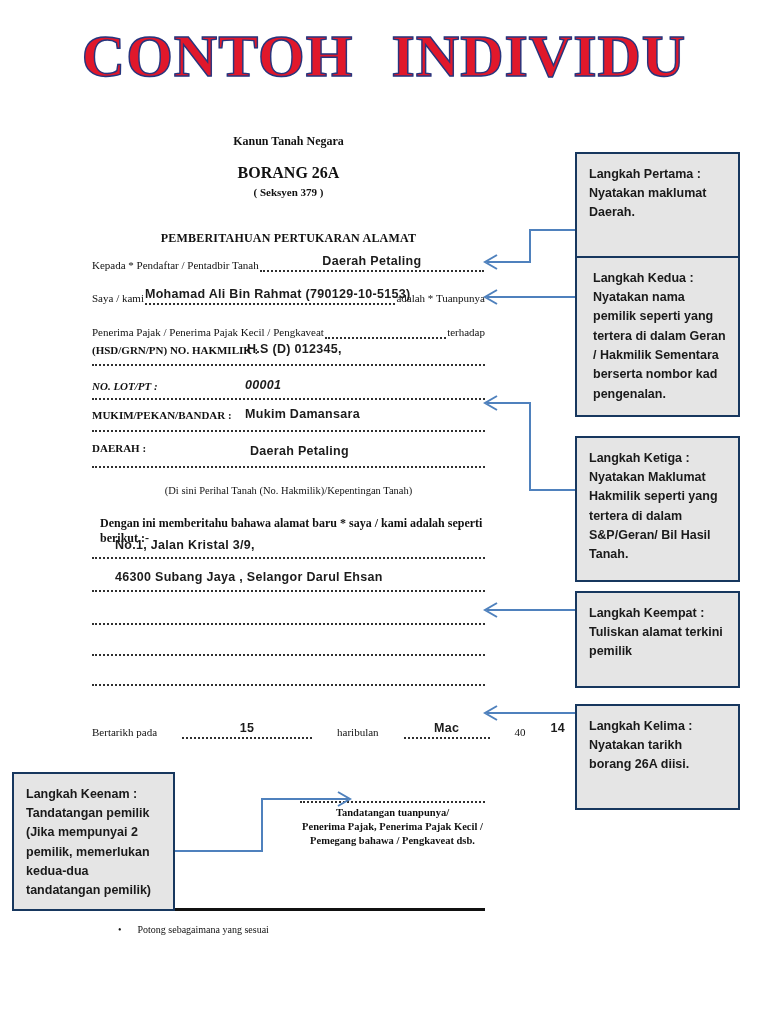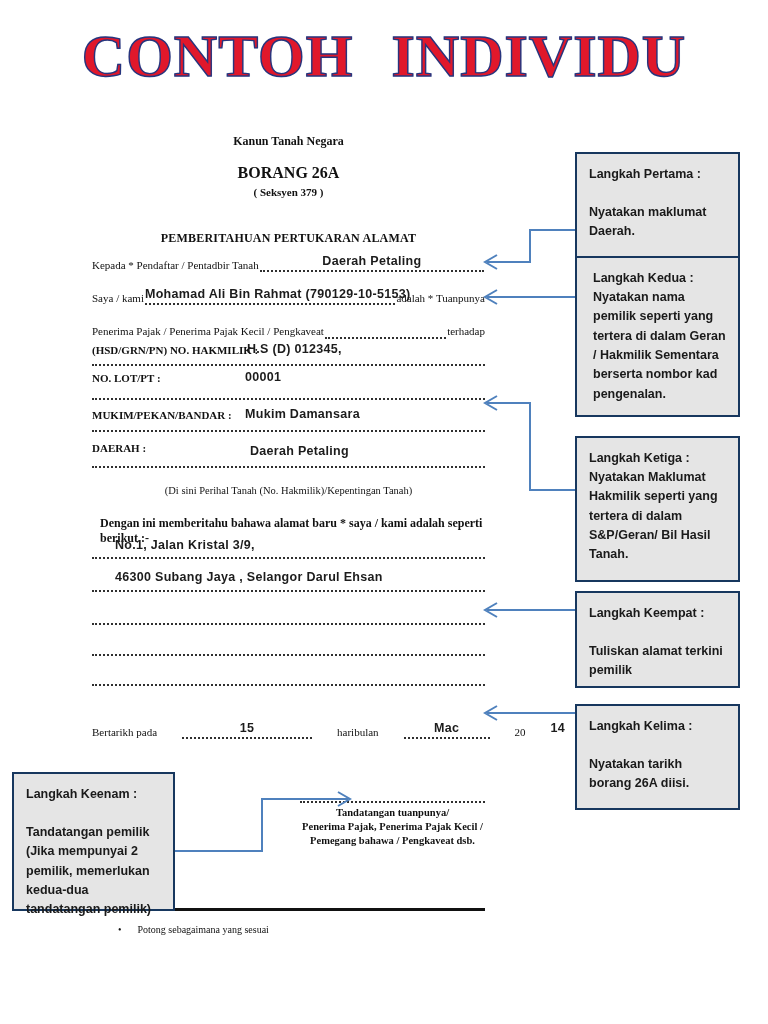"Nyatakan maklumat Daerah." .callout .c-body.gap { margin-top: 19px -> none }
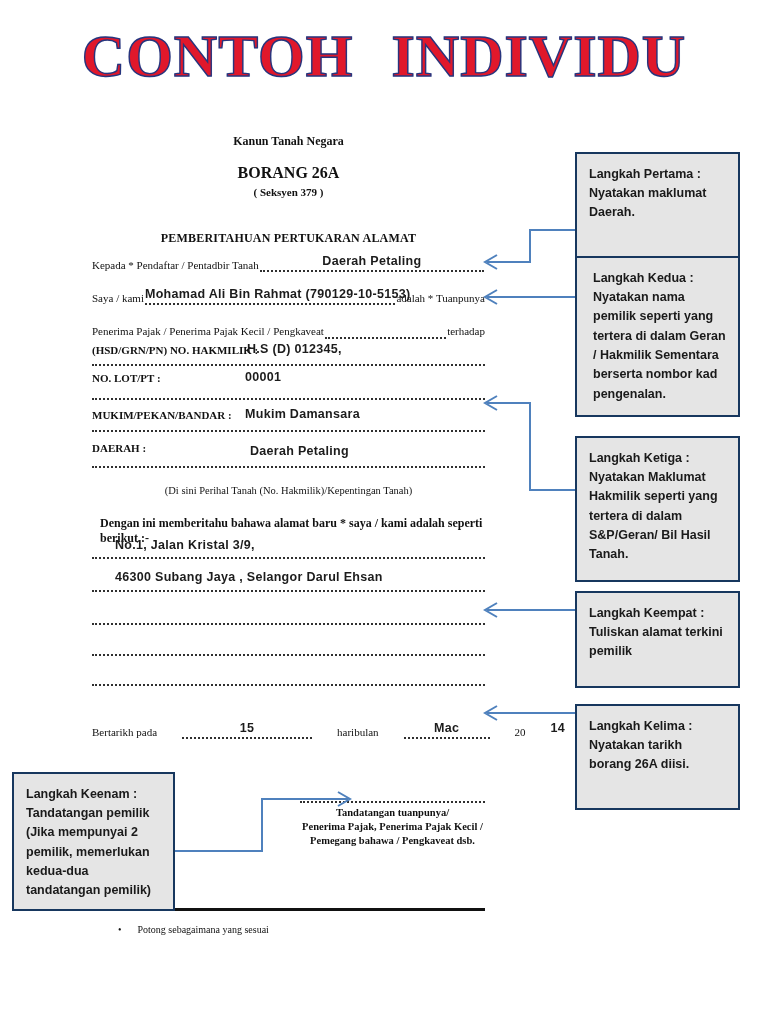"Penerima Pajak / Penerima Pajak" div.row { align-items: center -> none }
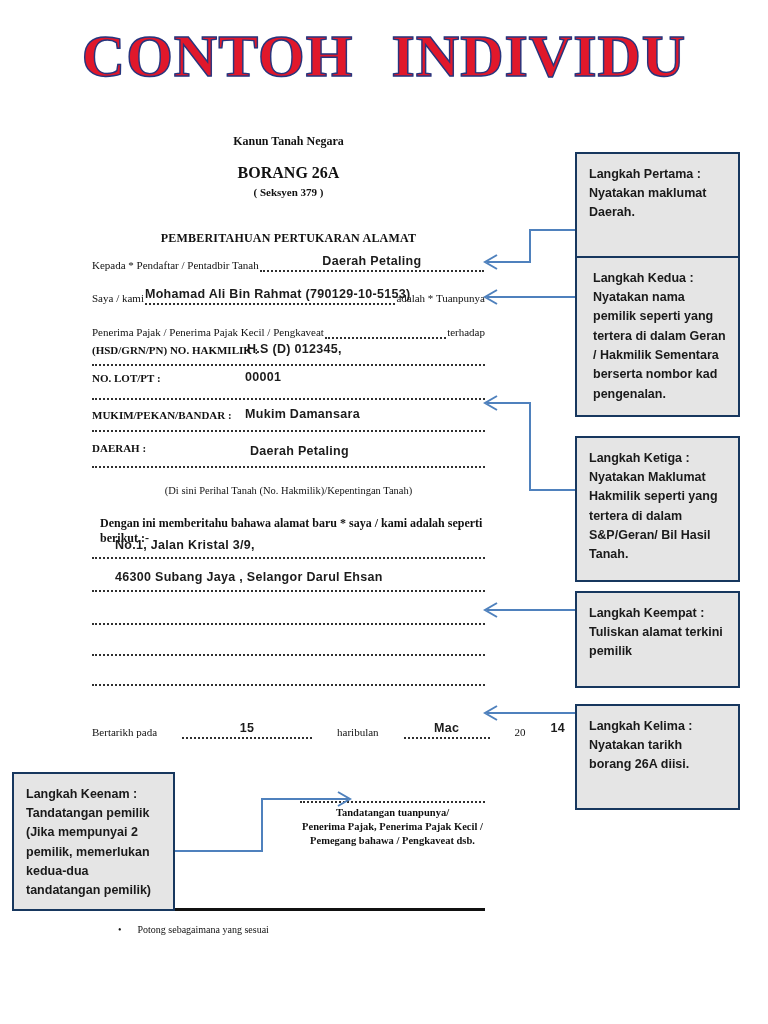"NO. LOT/PT :" div.lblrow { font-style: none -> italic; top: 372px -> 380px }
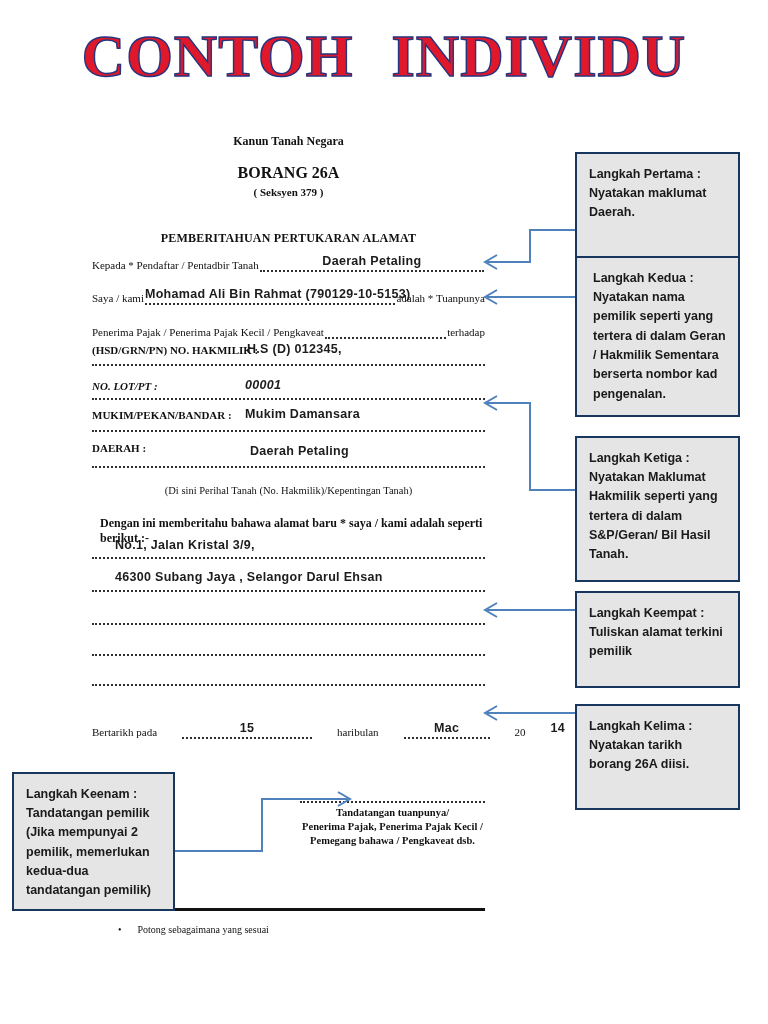"20" span.lbl { text: 20 -> 40 }
